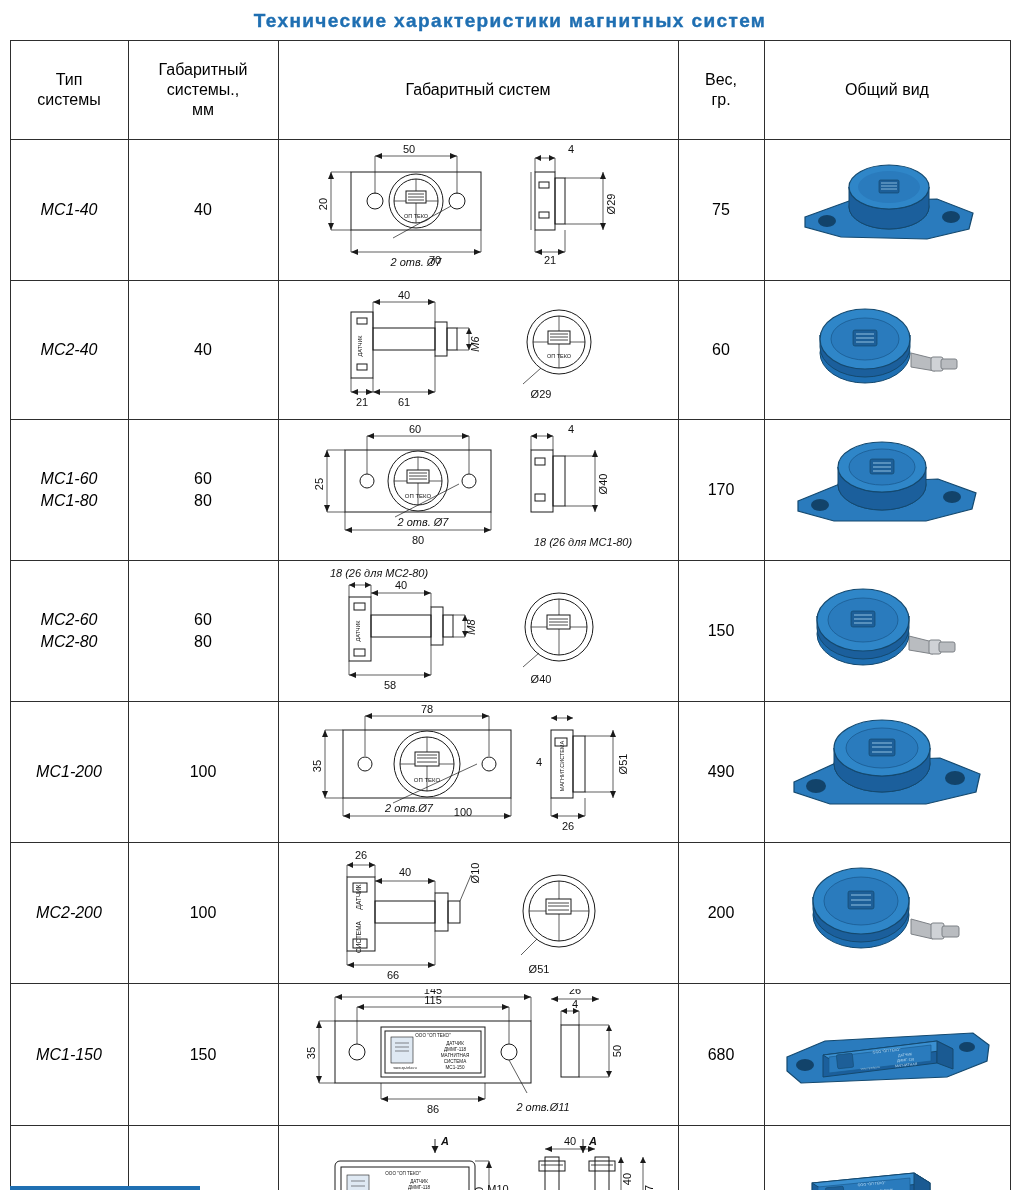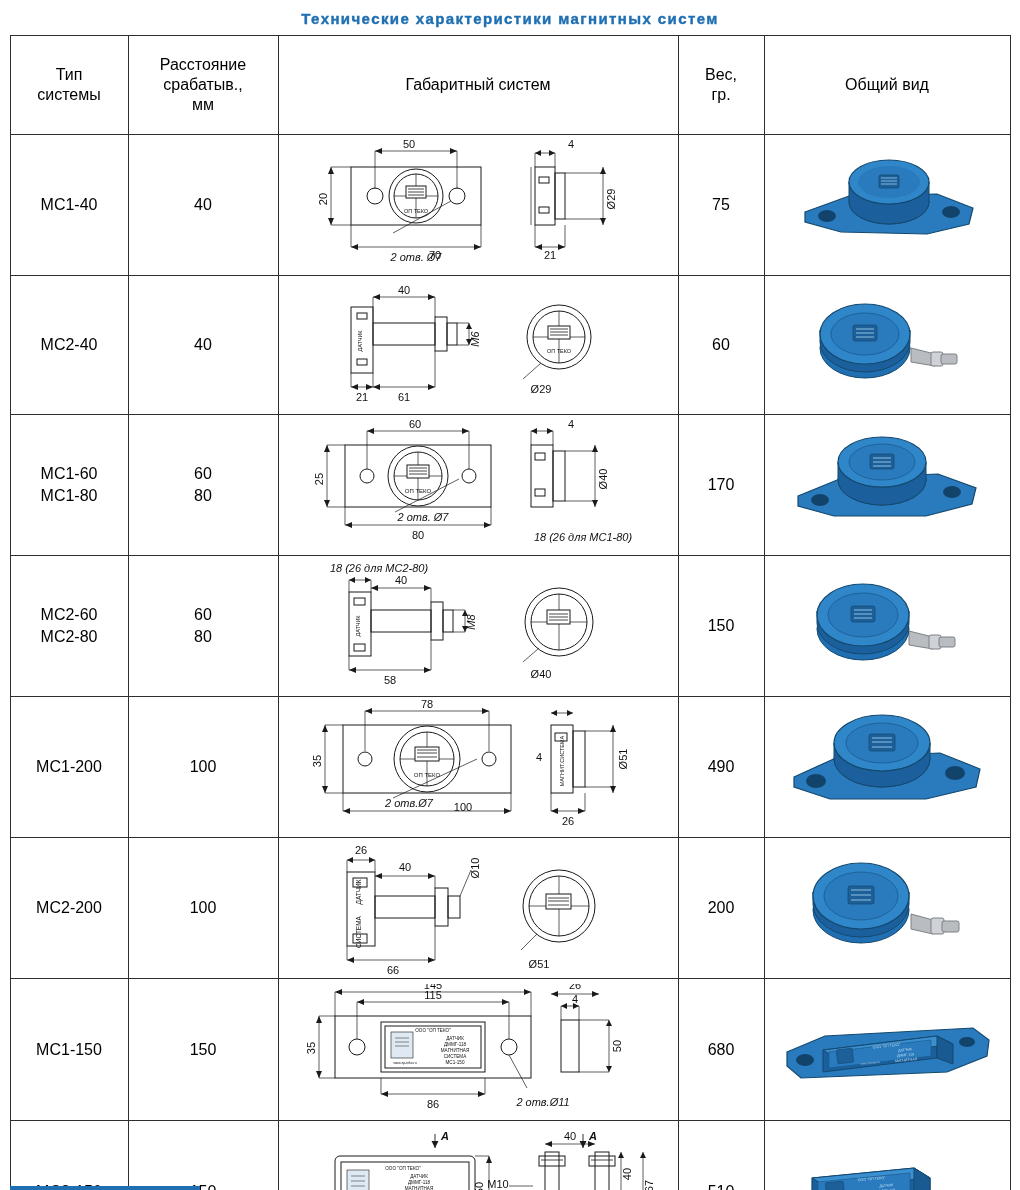"Технические характеристики магнитных" .page-title { font-size: 15px -> 19px }
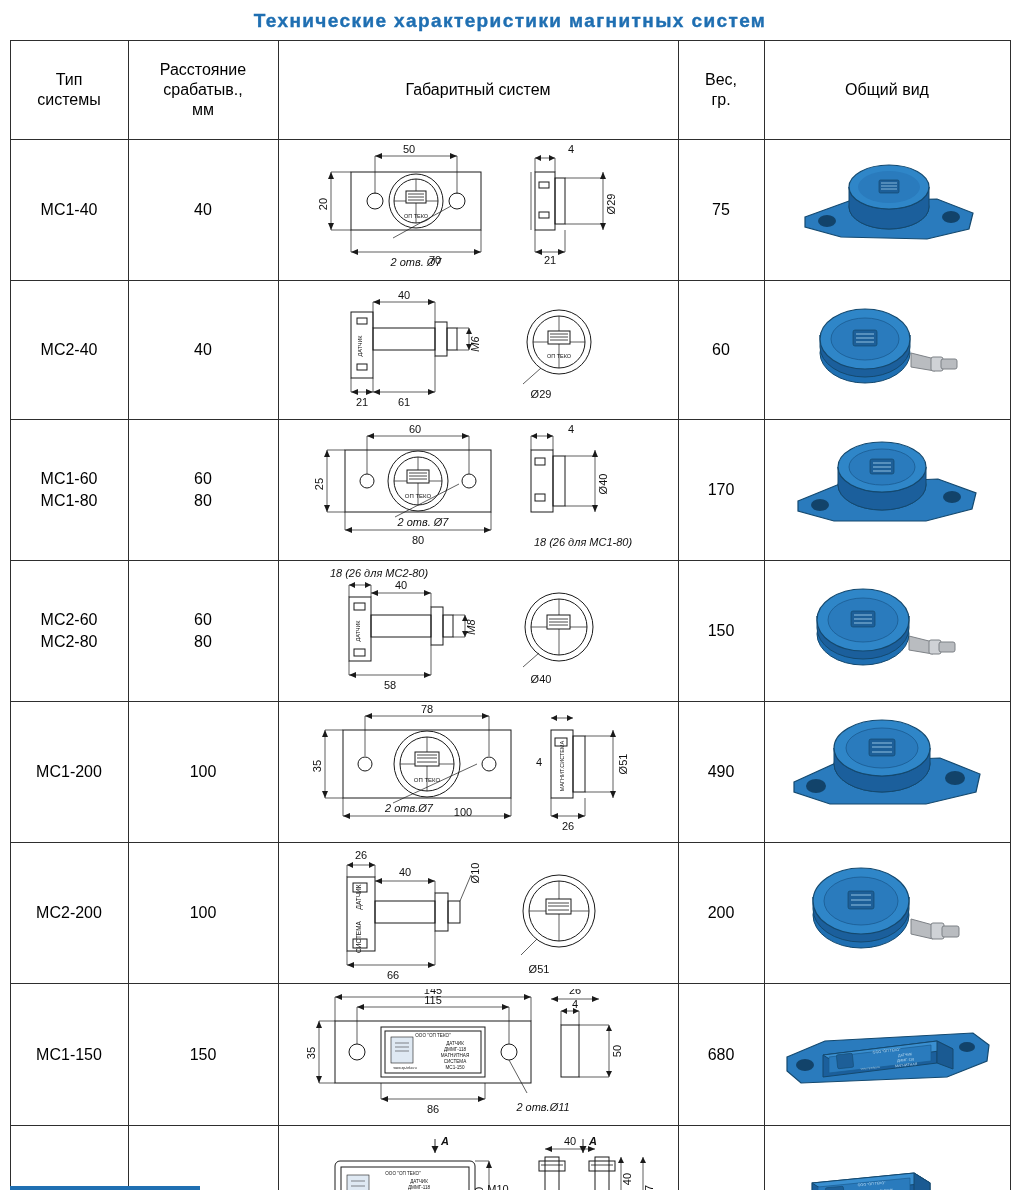"Расстояние" div { text: Расстояние -> Габаритный }
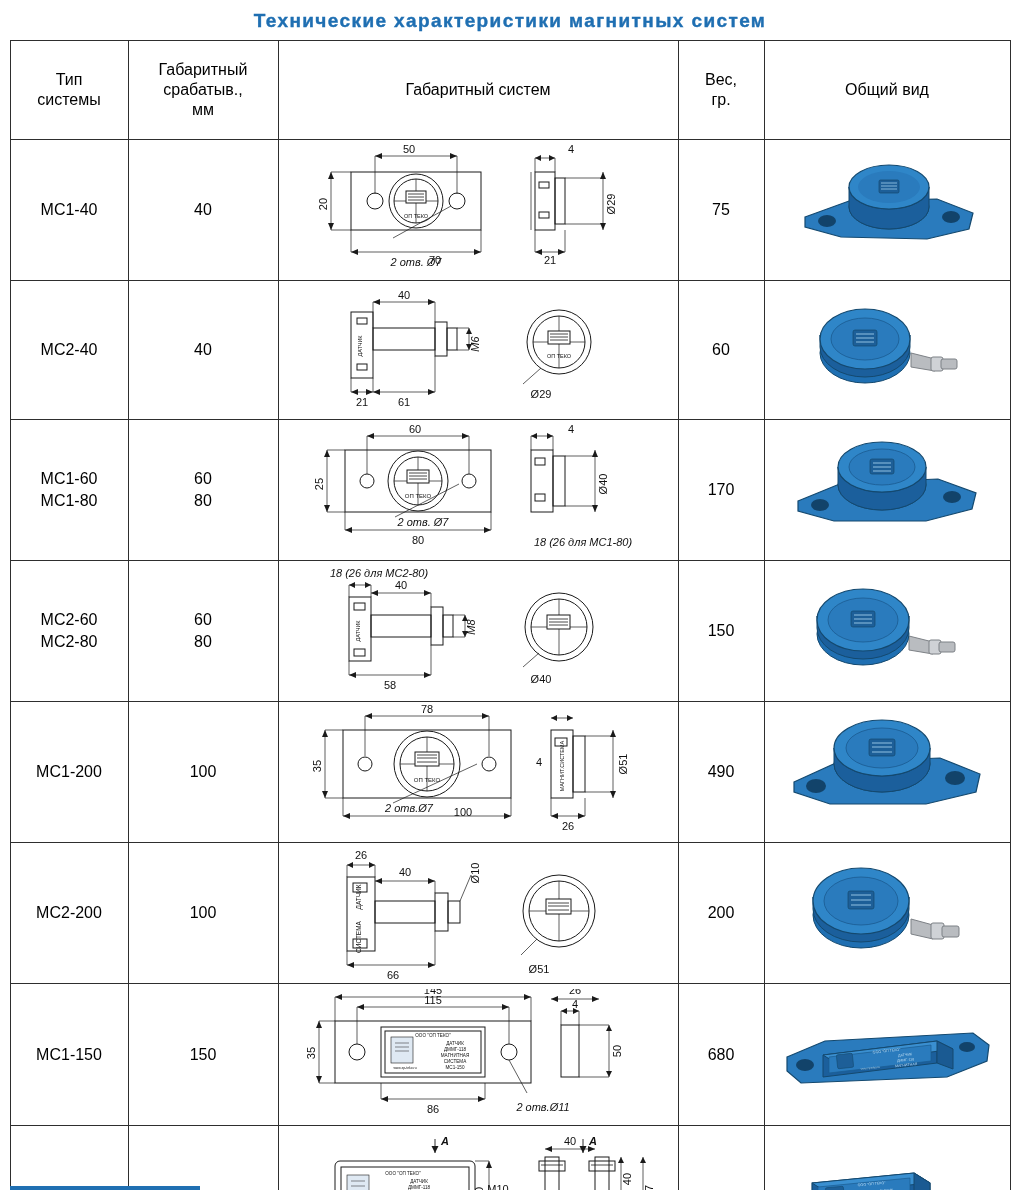"срабатыв.," div { text: срабатыв -> системы }
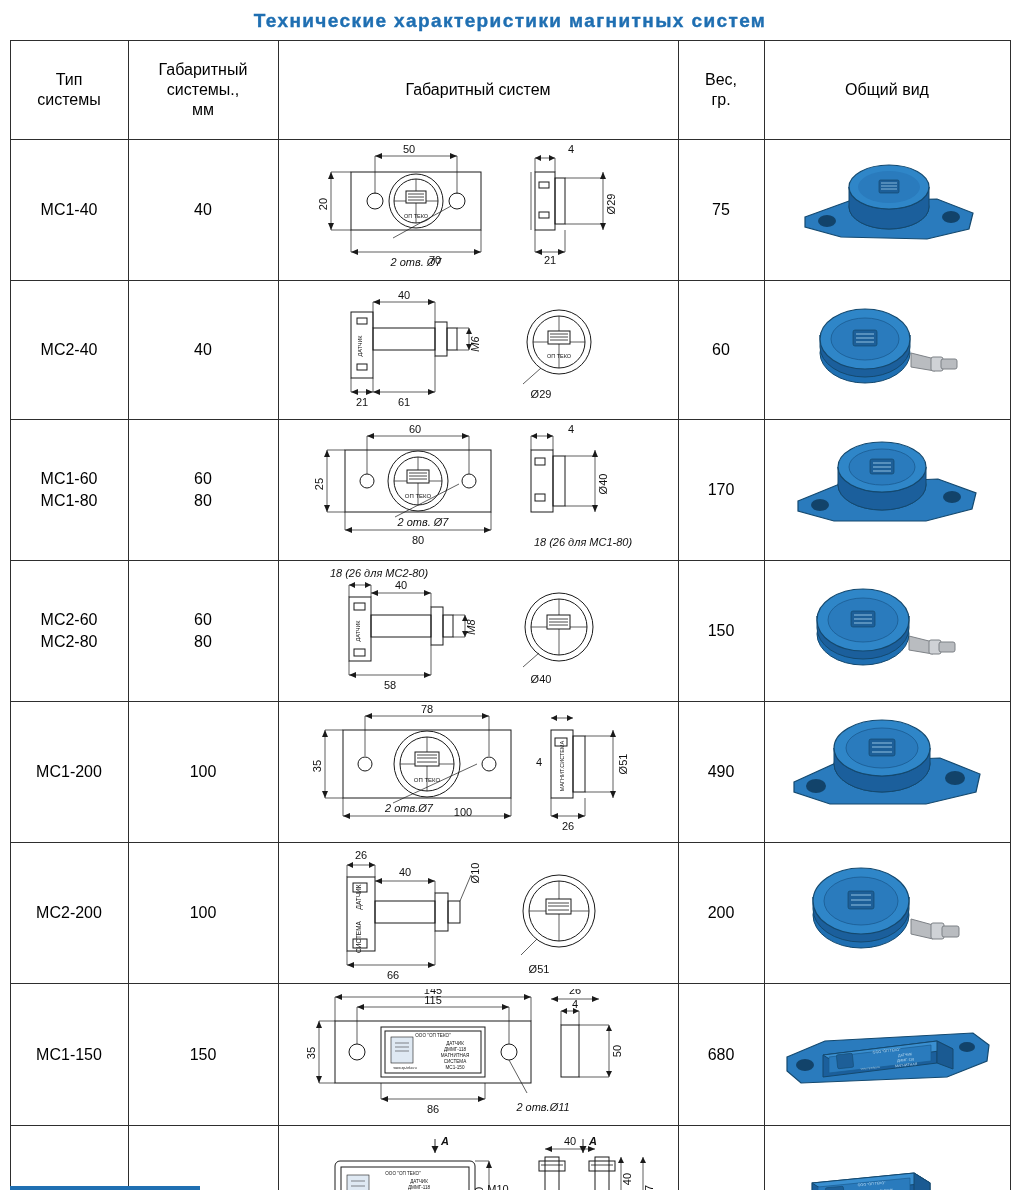"МС1-40" .type-cell { font-style: none -> italic }
